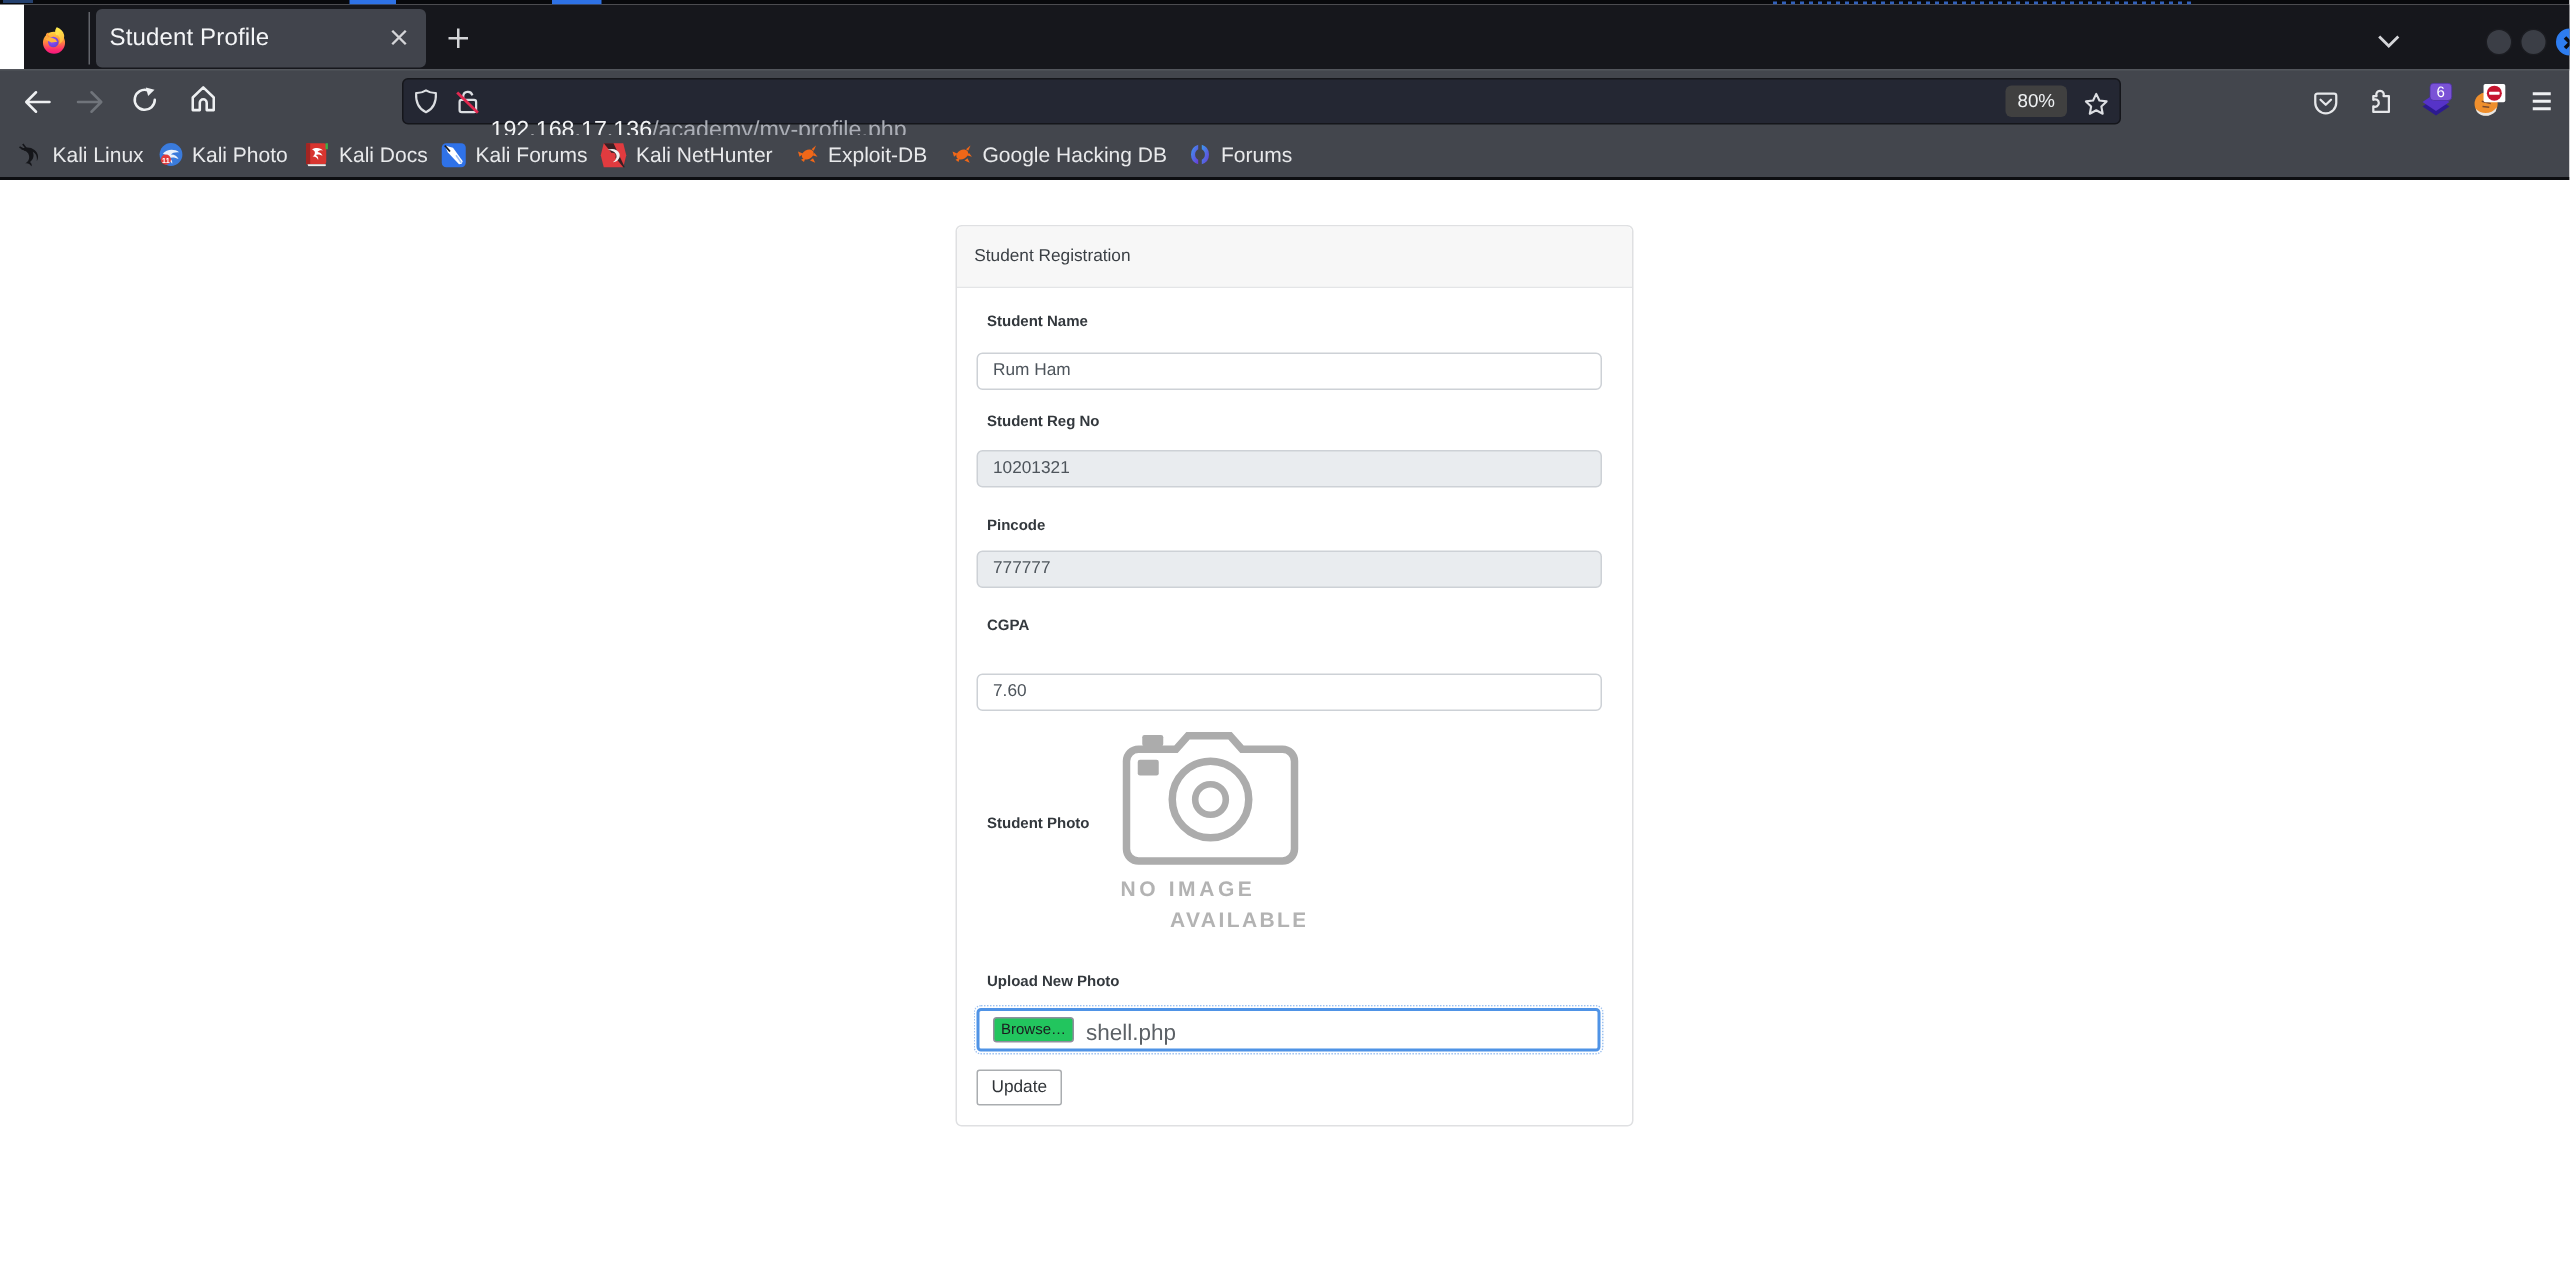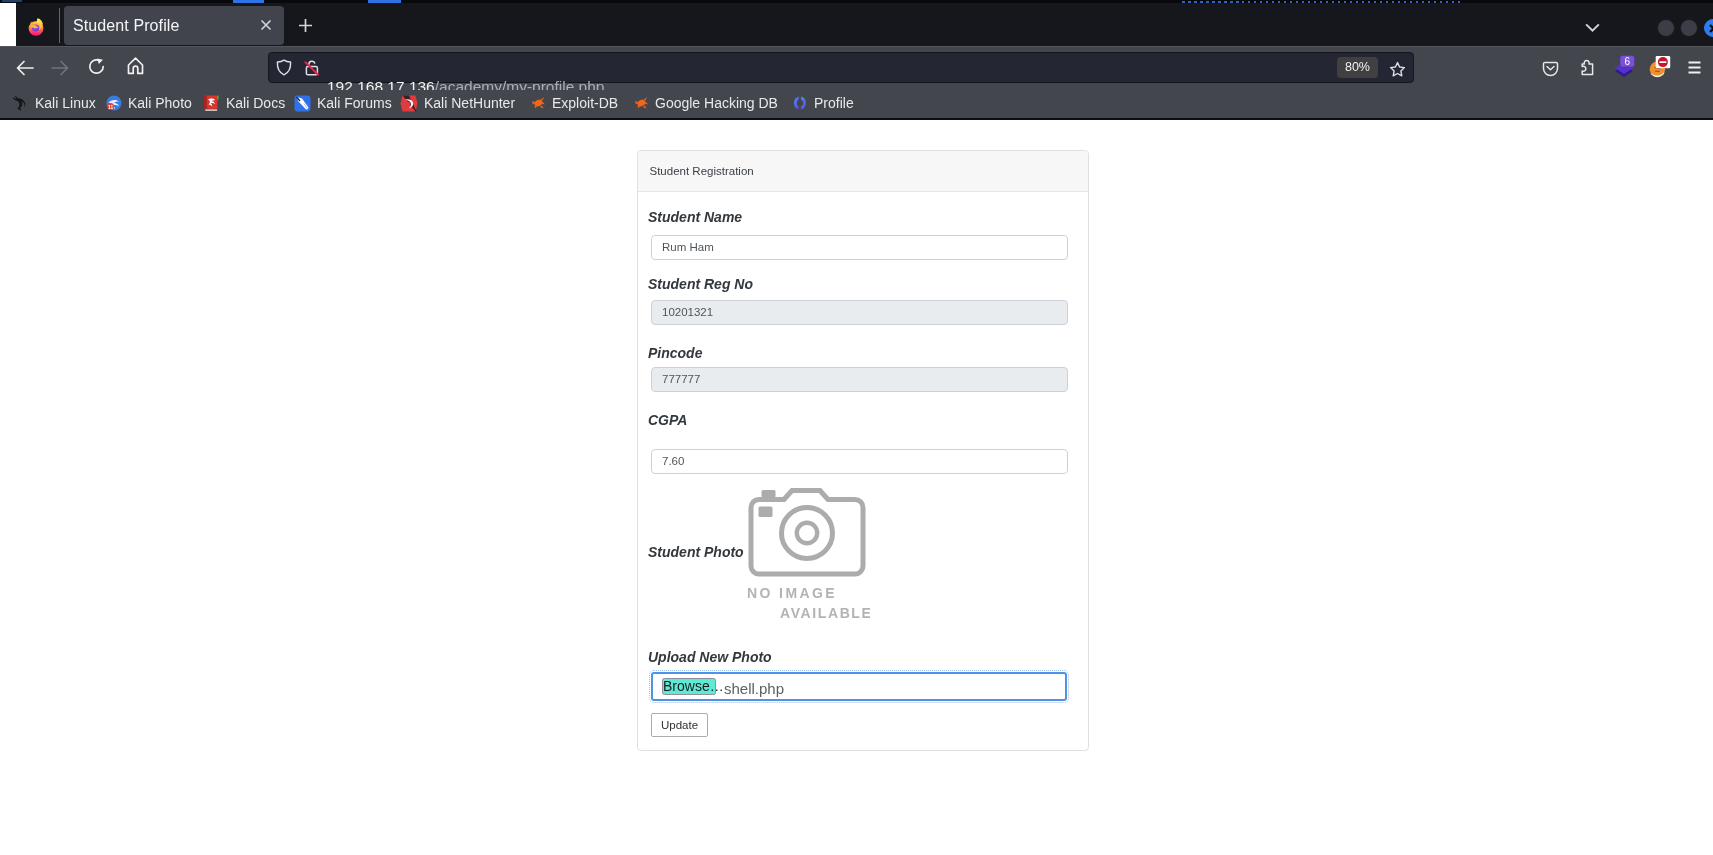"Profile" span { text: Profile -> Forums }
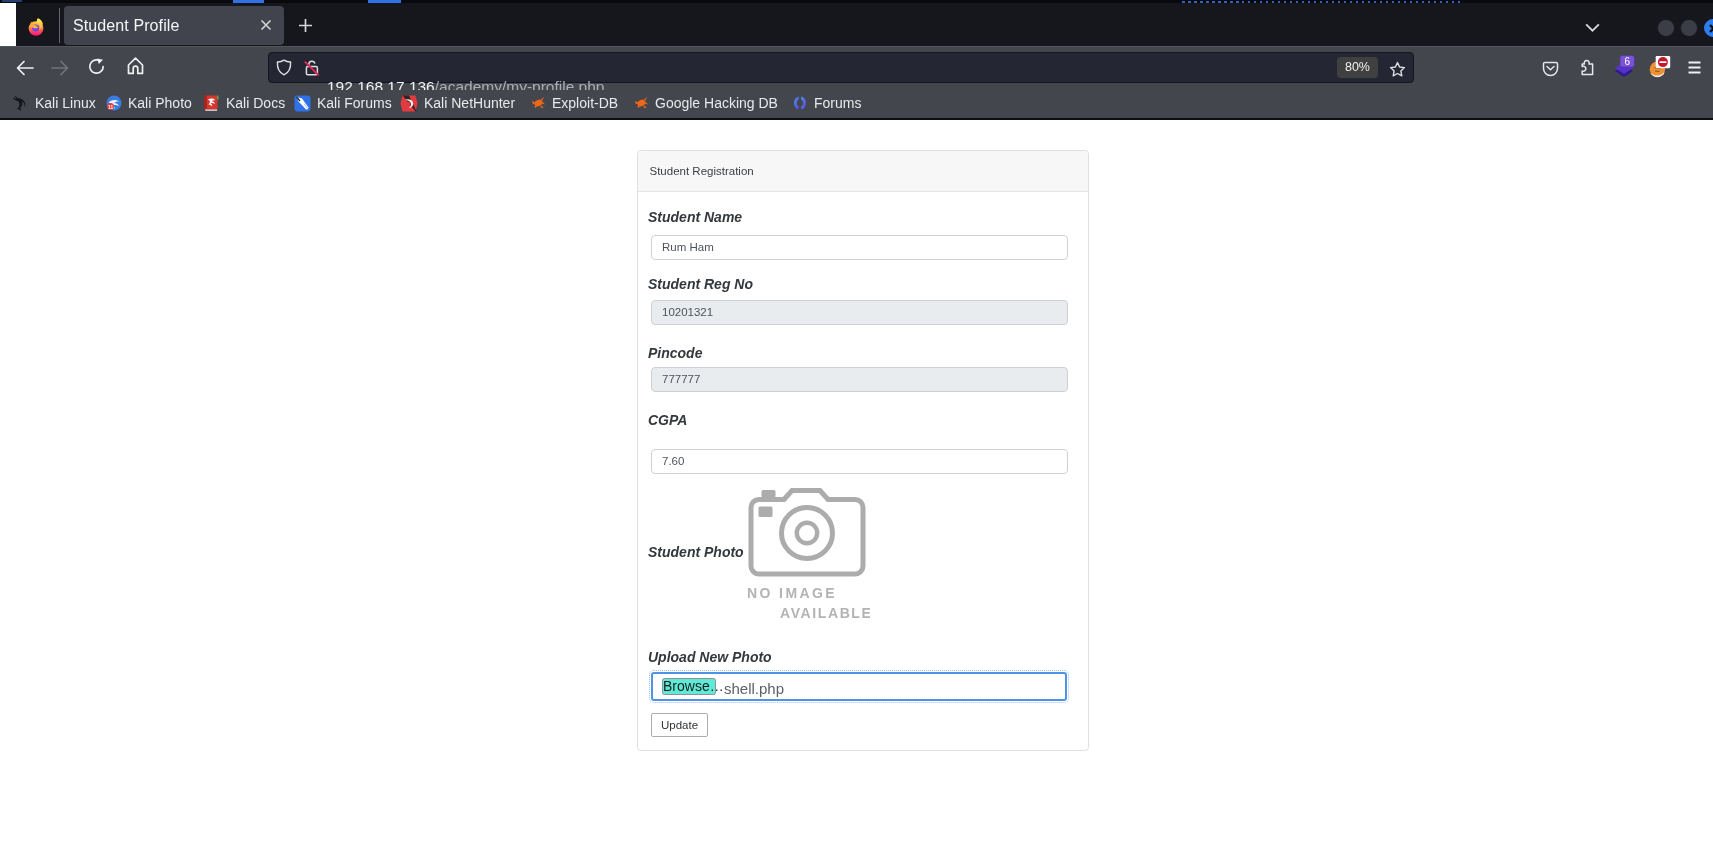"Student Name" .lbl { font-size: 14px -> 10px; font-style: italic -> none; left: 10px -> 20px }
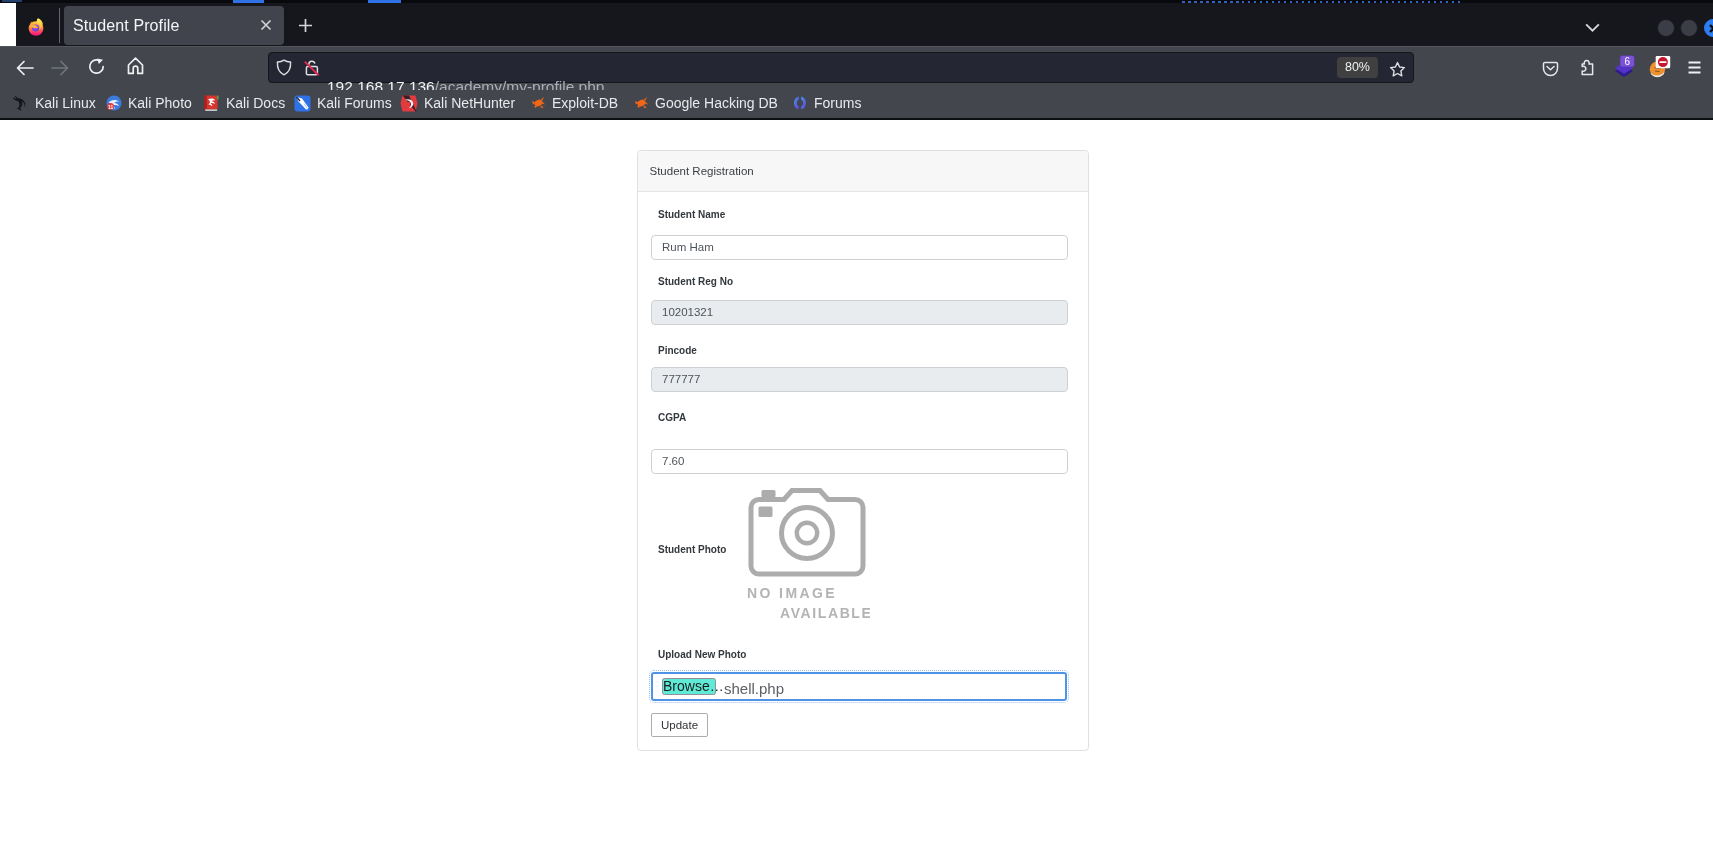"Browse…" div { background: #5eead4 -> #22c55e; font-size: 14px -> 10px }
